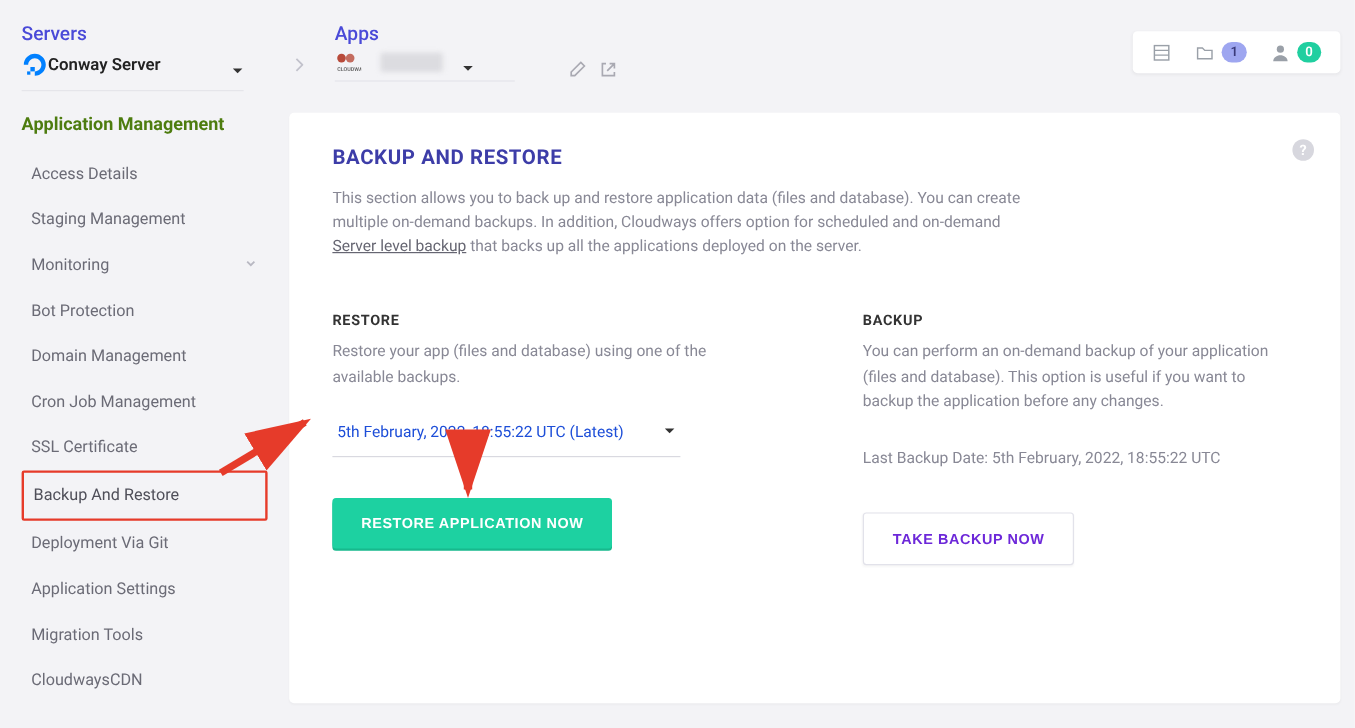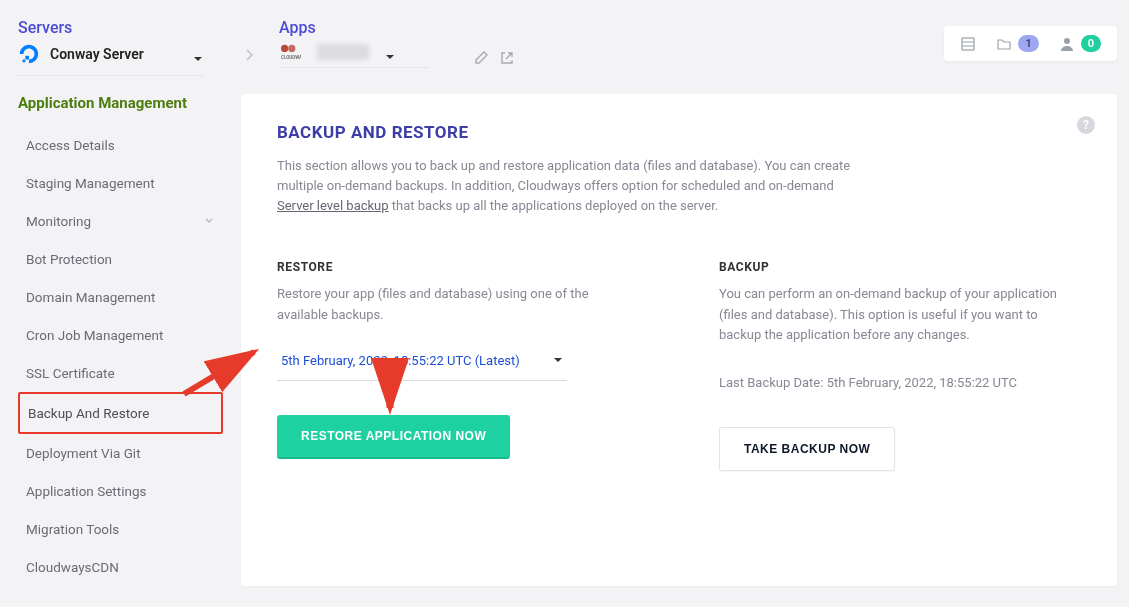"Conway Server" .server-row { gap: 10px -> 0 }
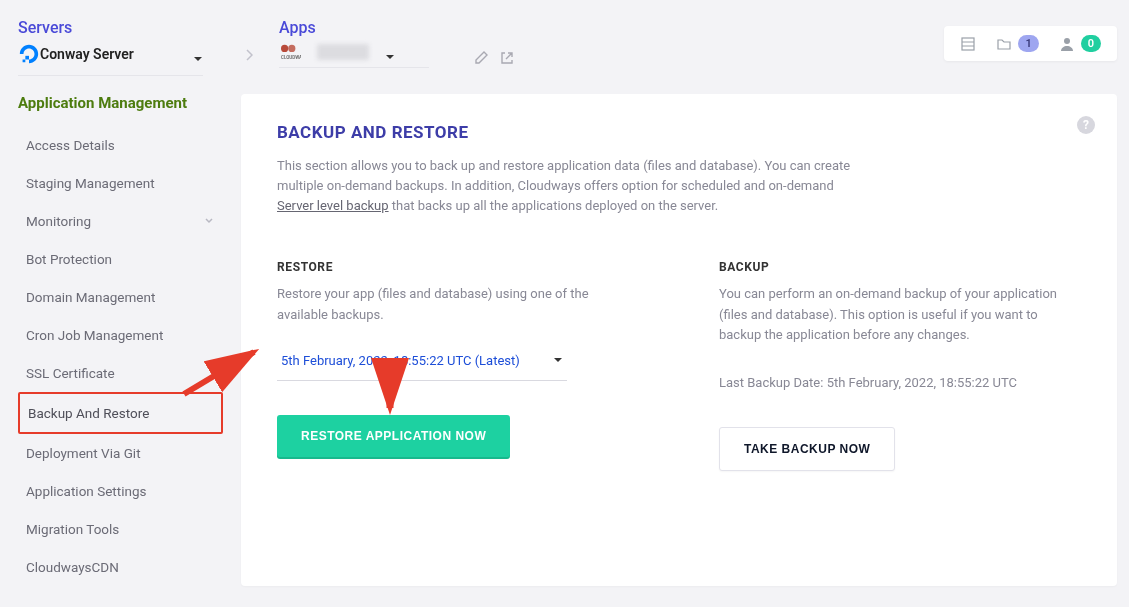"TAKE BACKUP NOW" .btn-secondary { color: #0f172a -> #6d28d9 }
